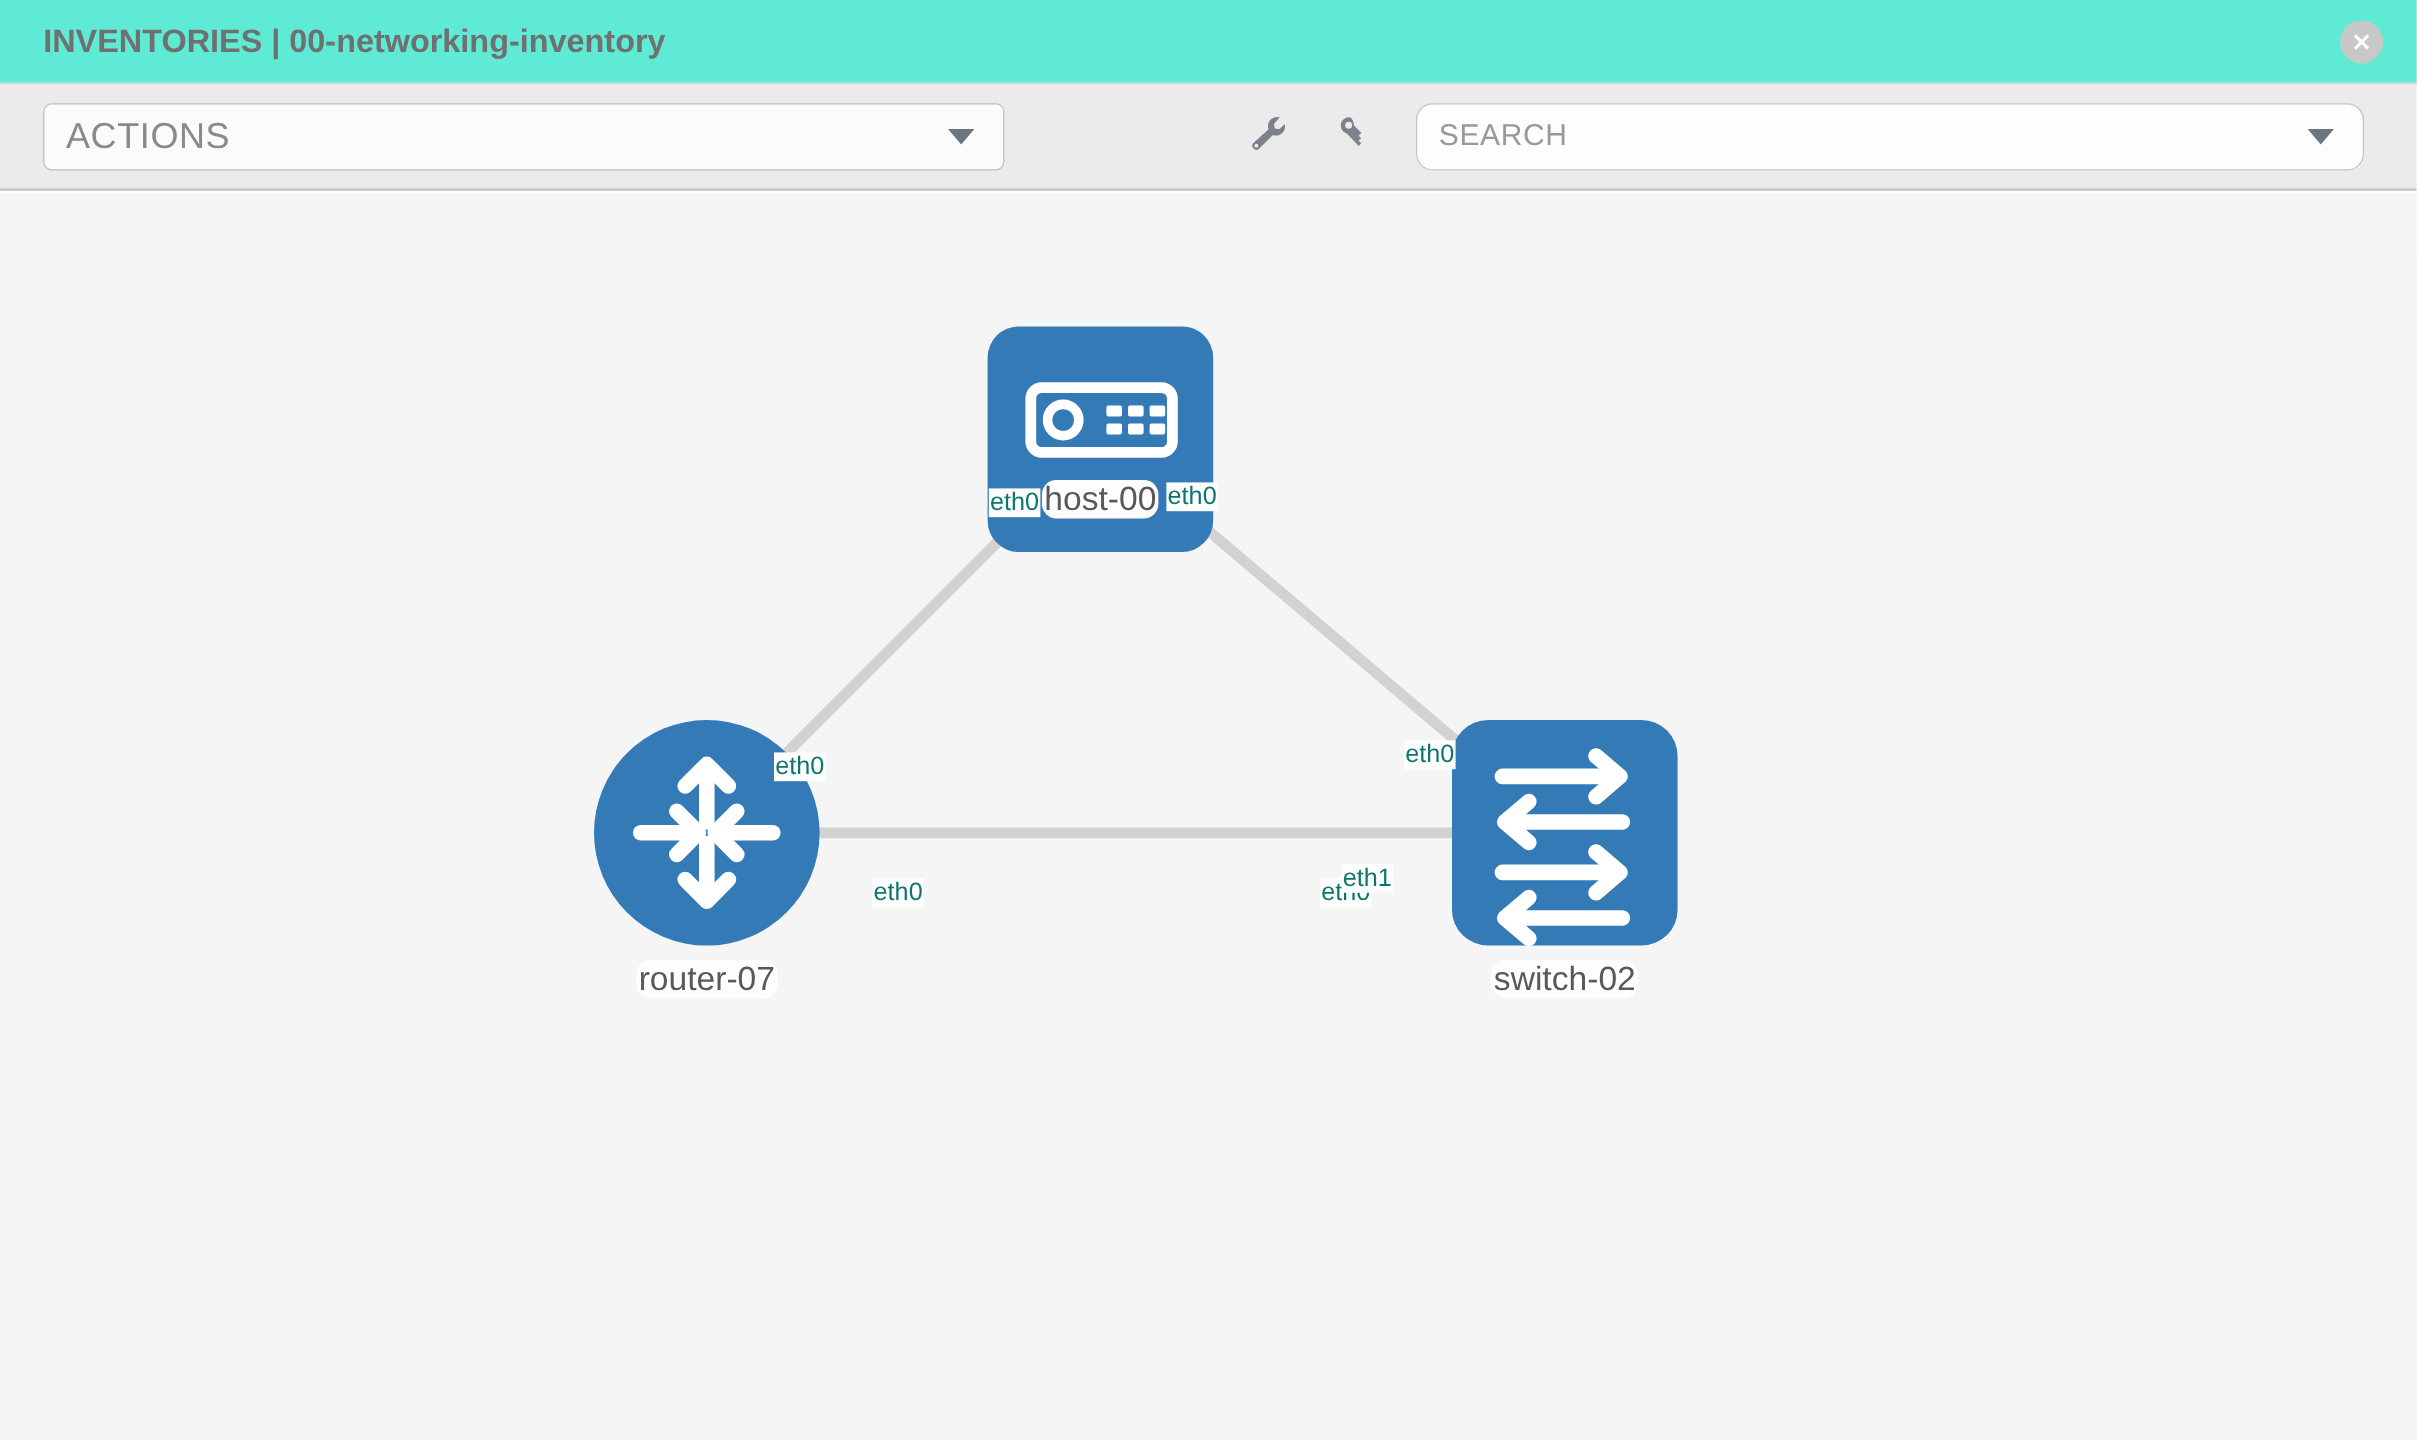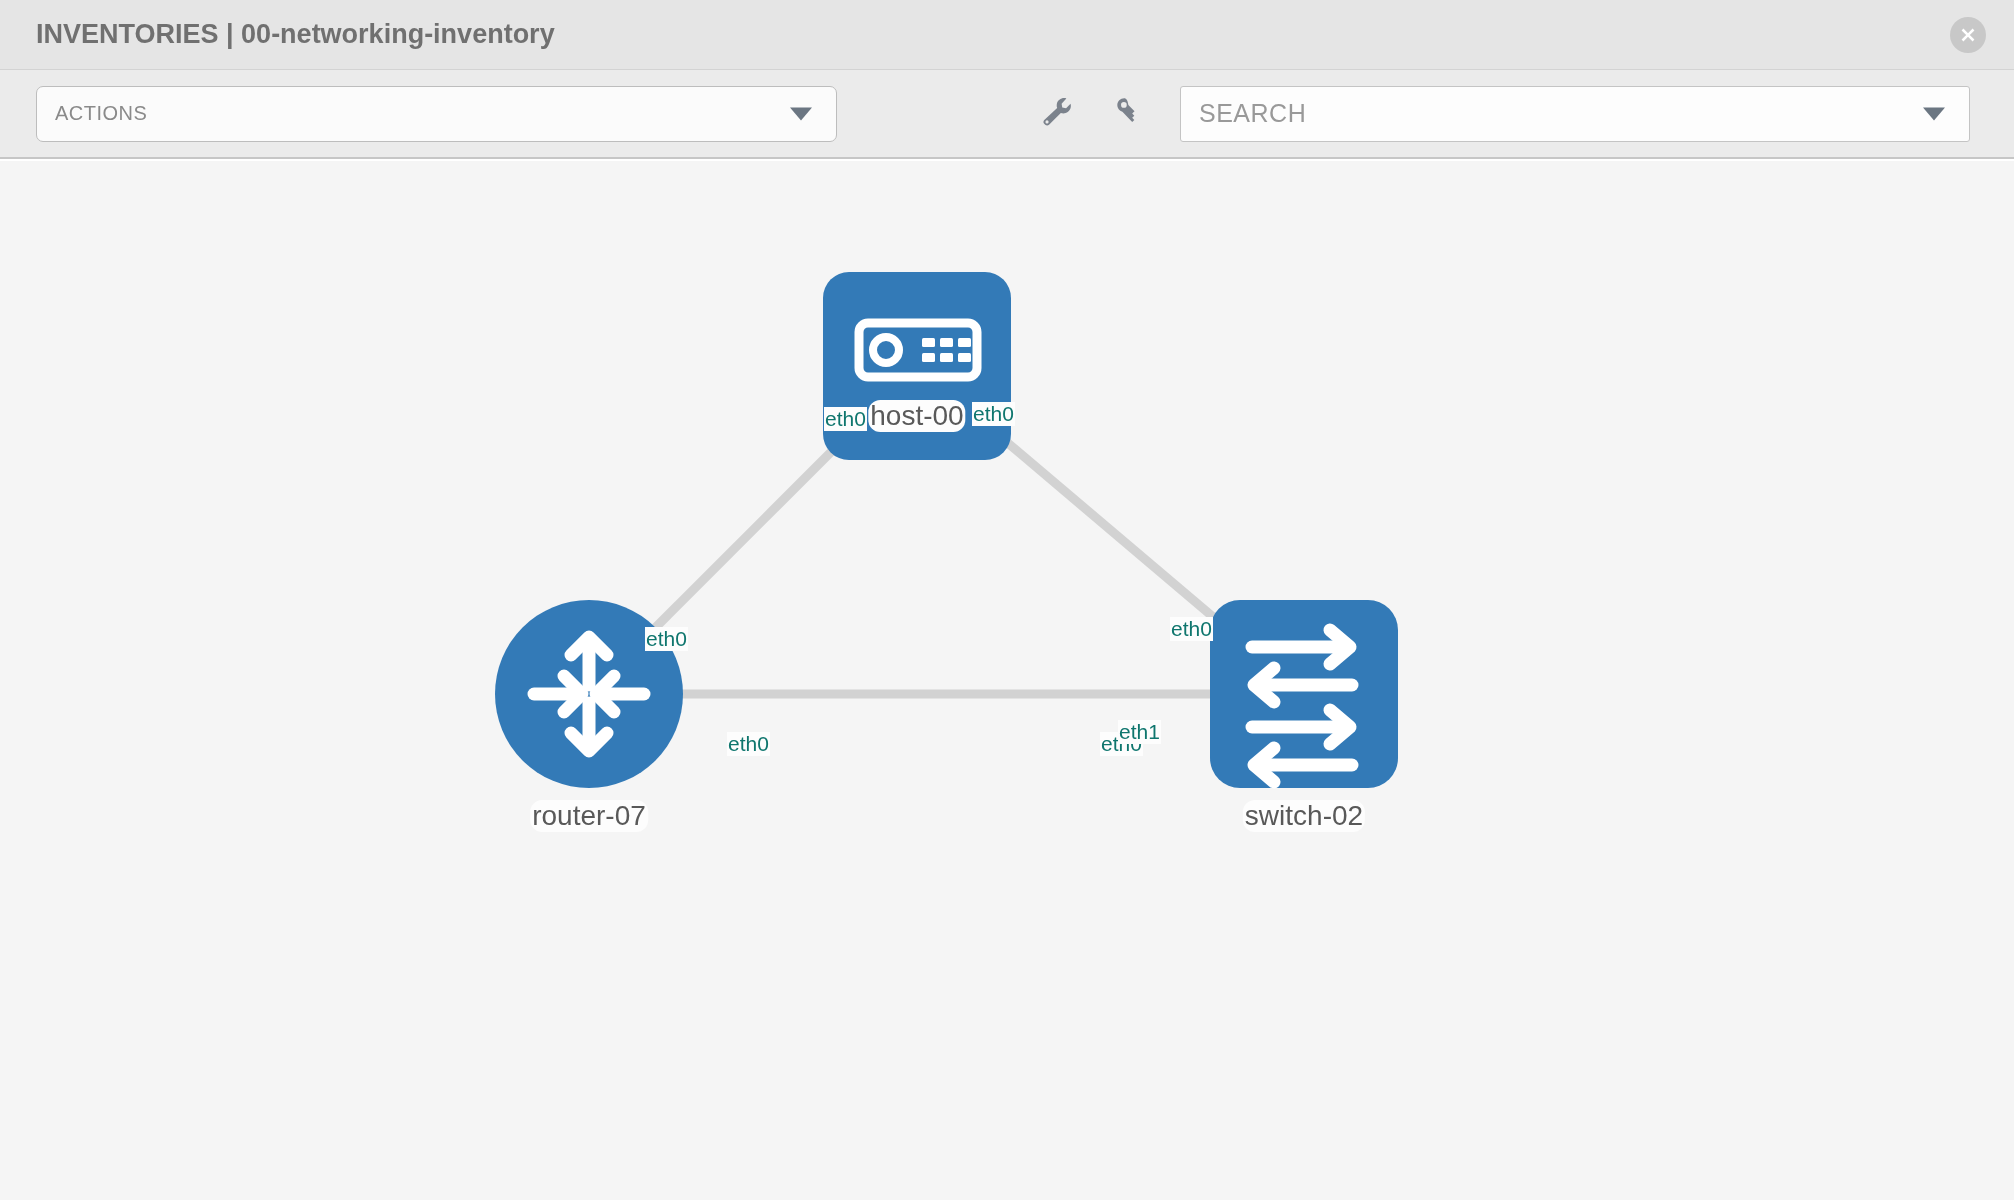"INVENTORIES | 00-networking-inventory" .header { background: #e5e5e5 -> #5eead4 }
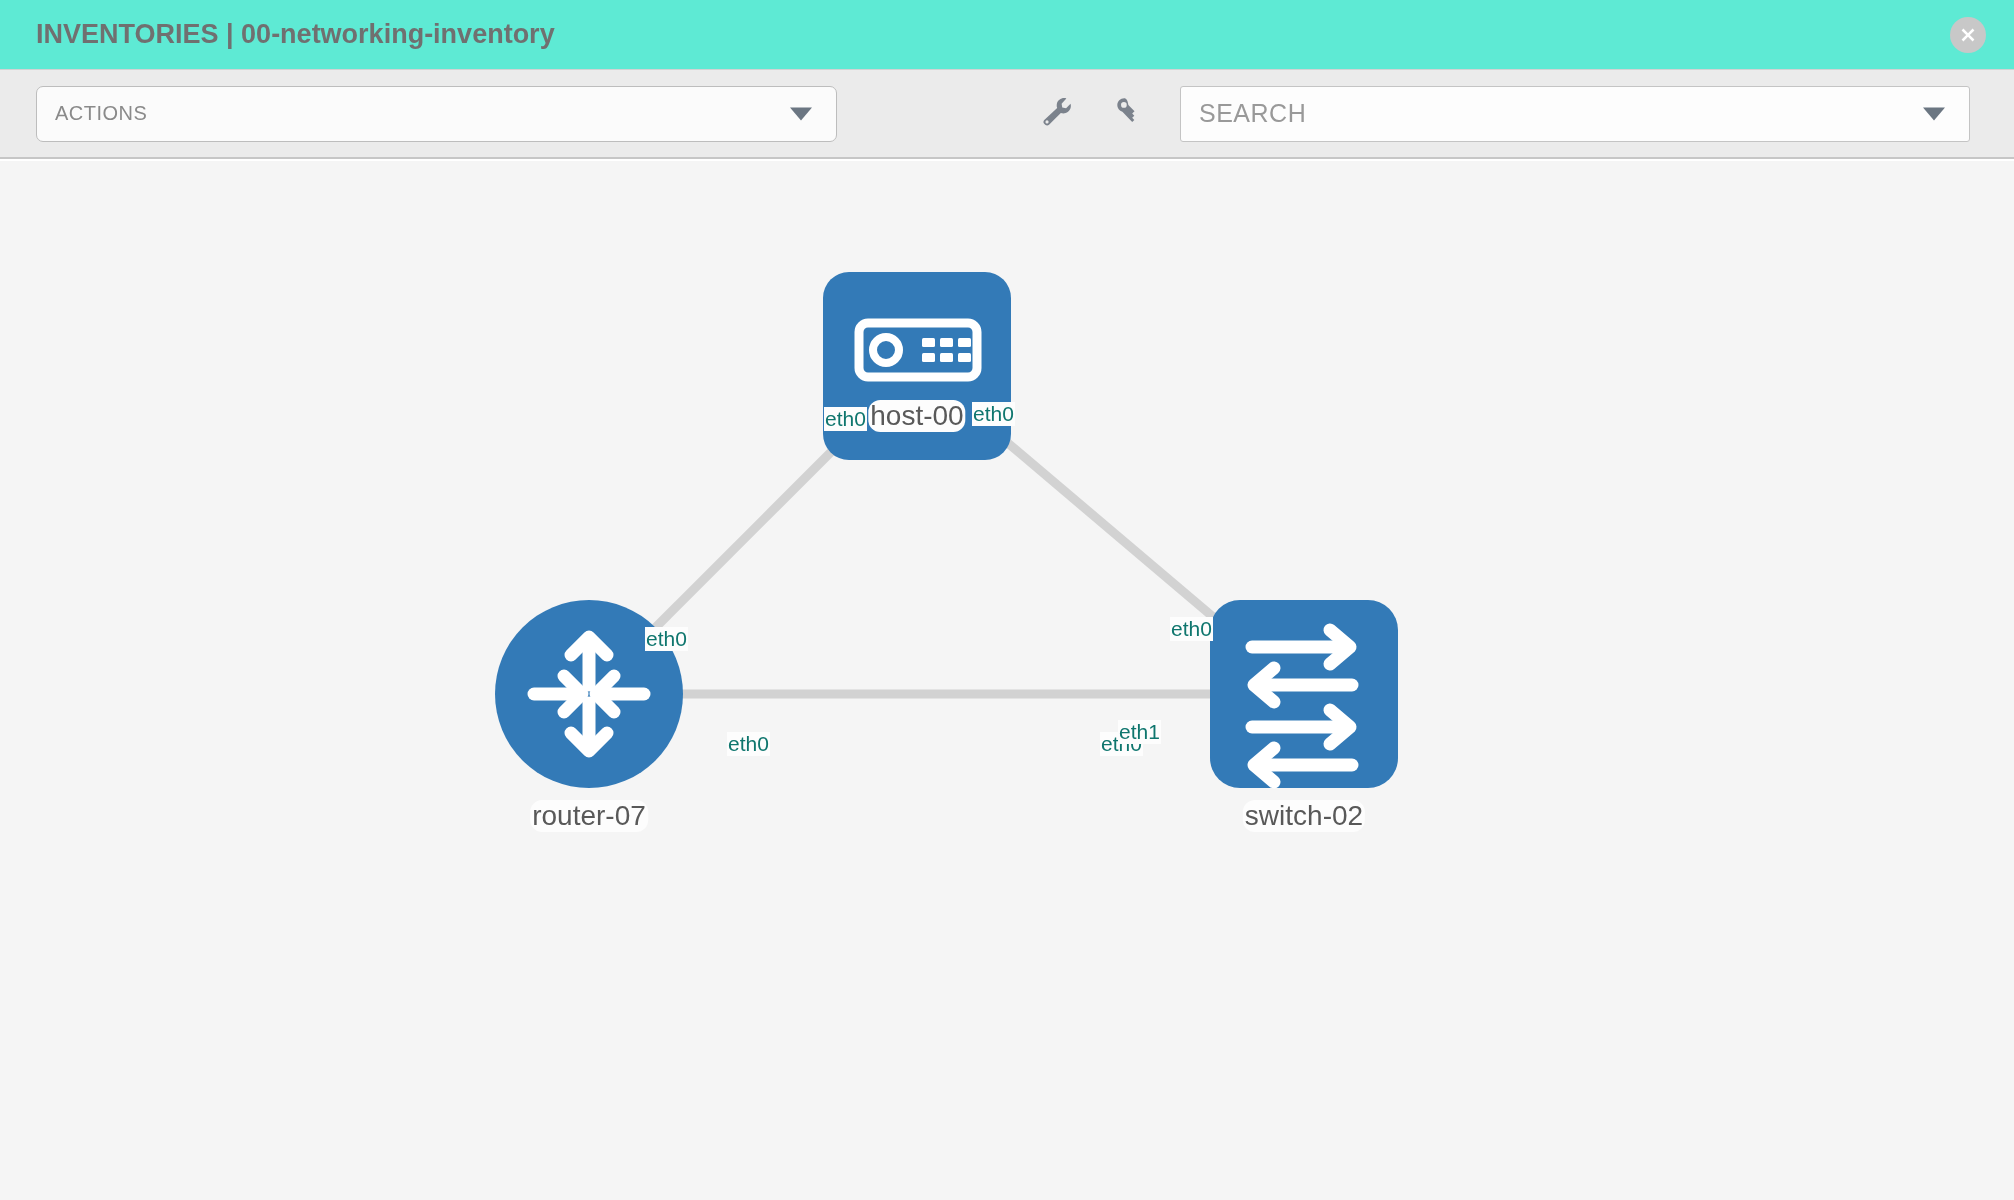"ACTIONS" .actions-select .label { font-size: 20px -> 30px }
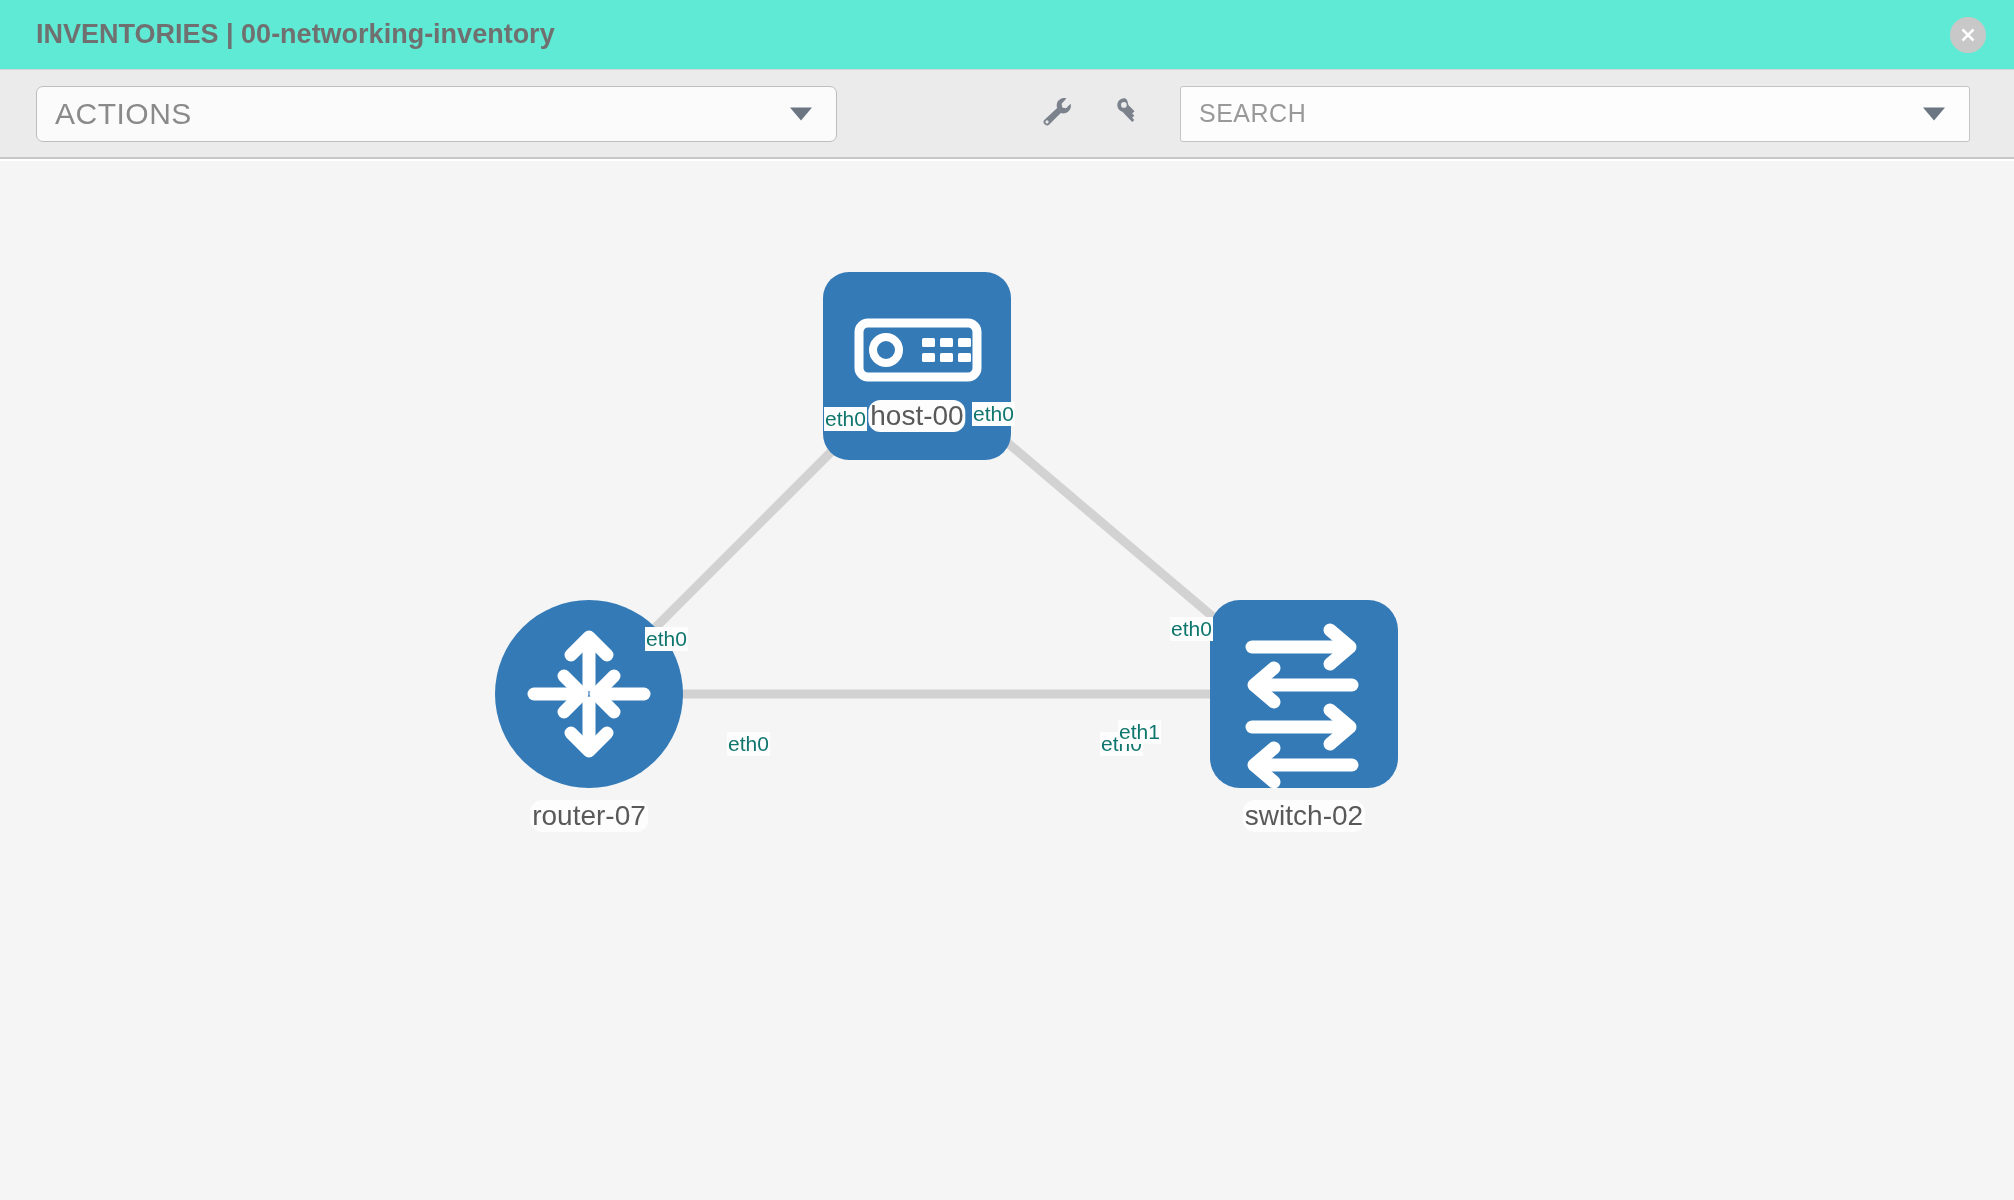"SEARCH" .search-box { border-radius: 3px -> 14px }
